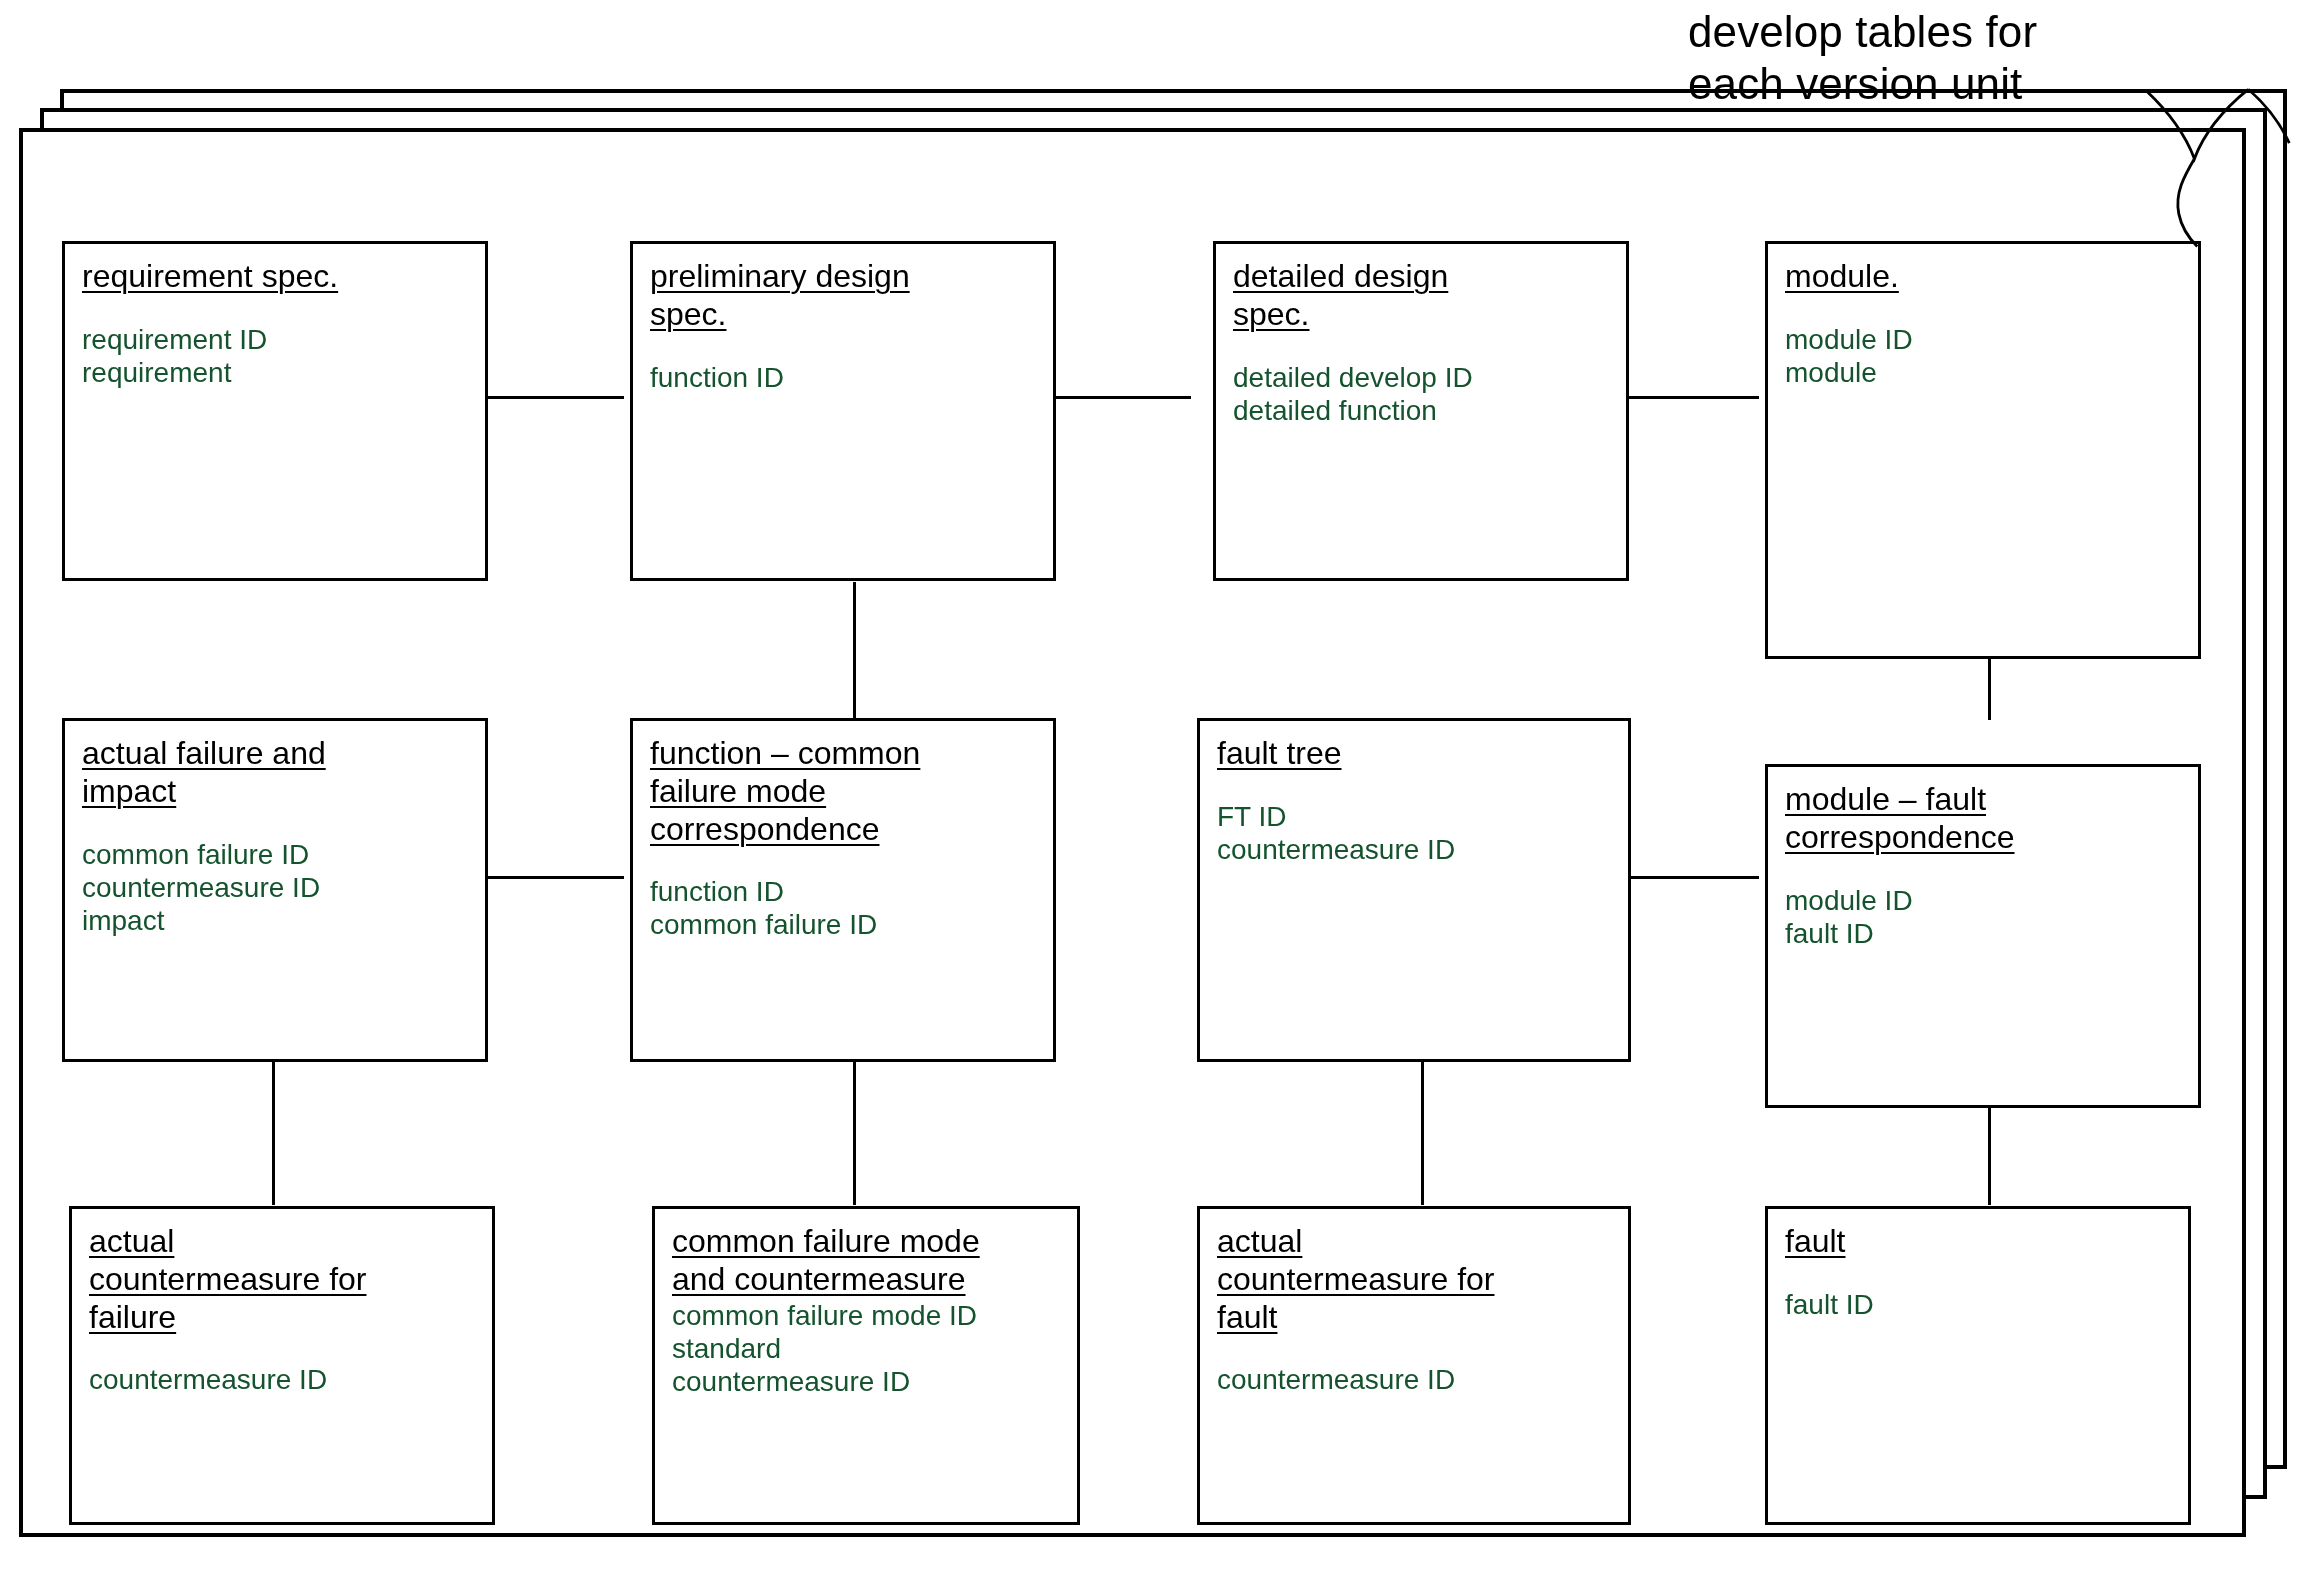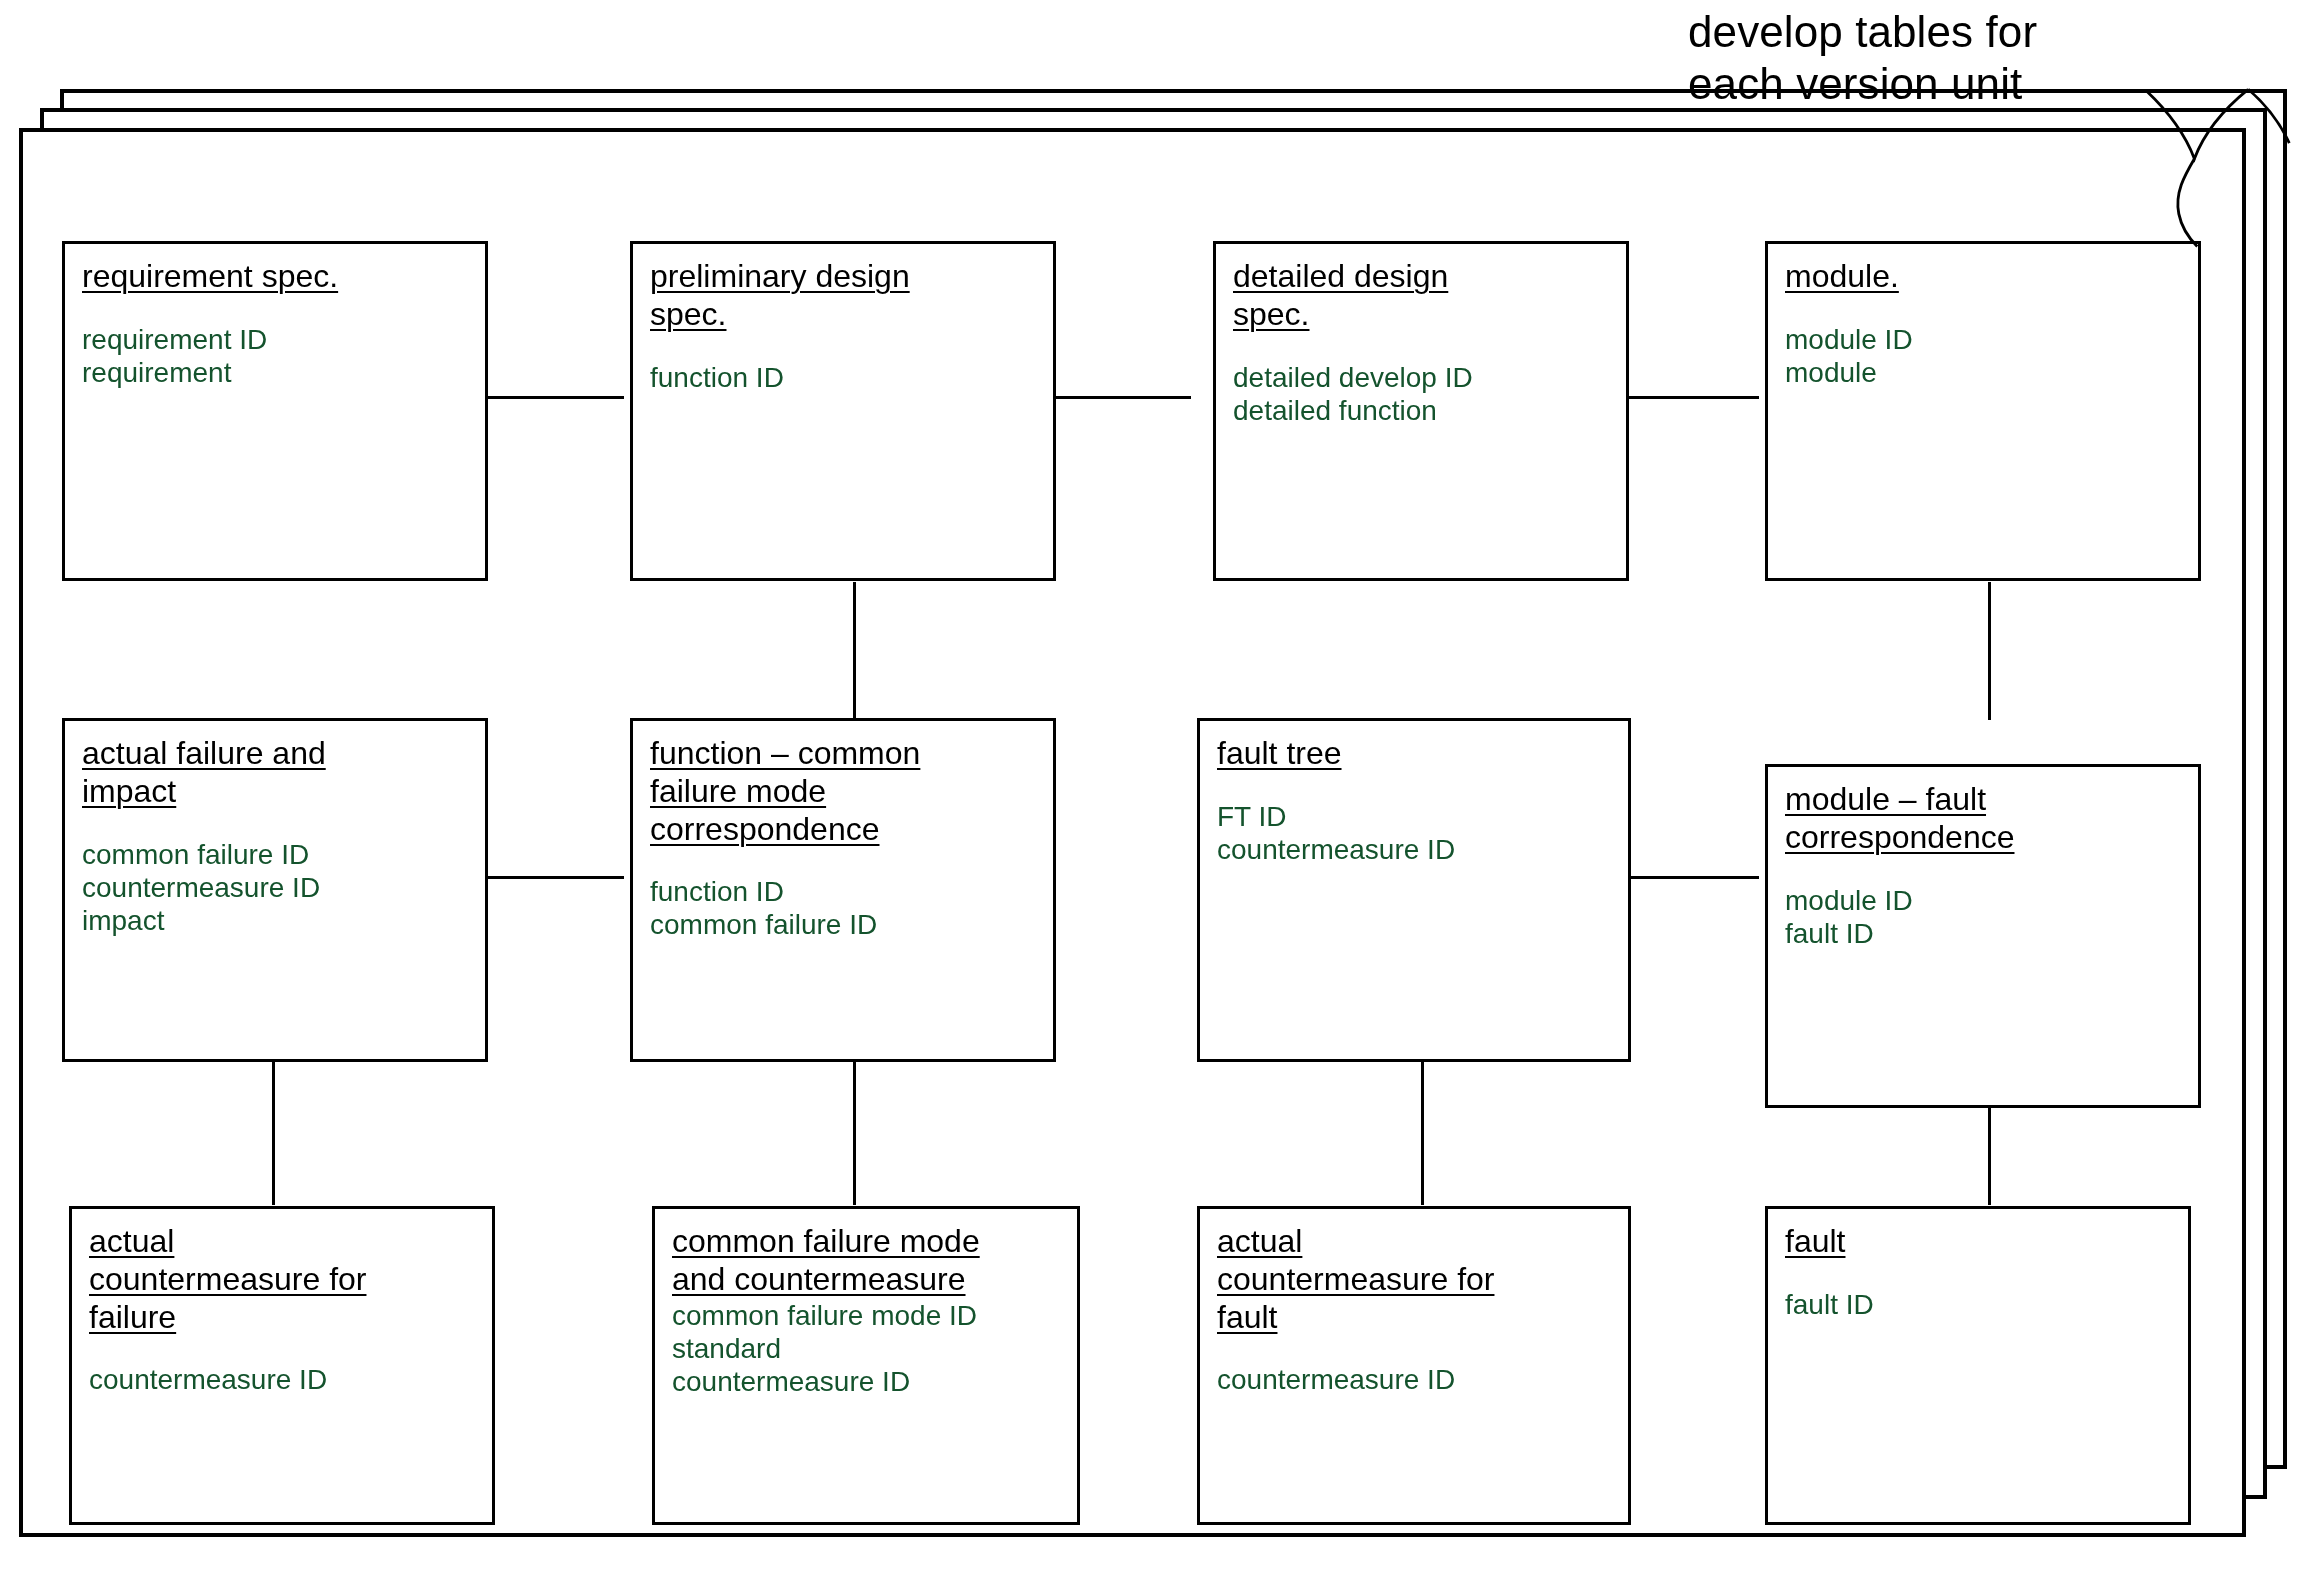"module." div.ent { height: 340px -> 418px }
